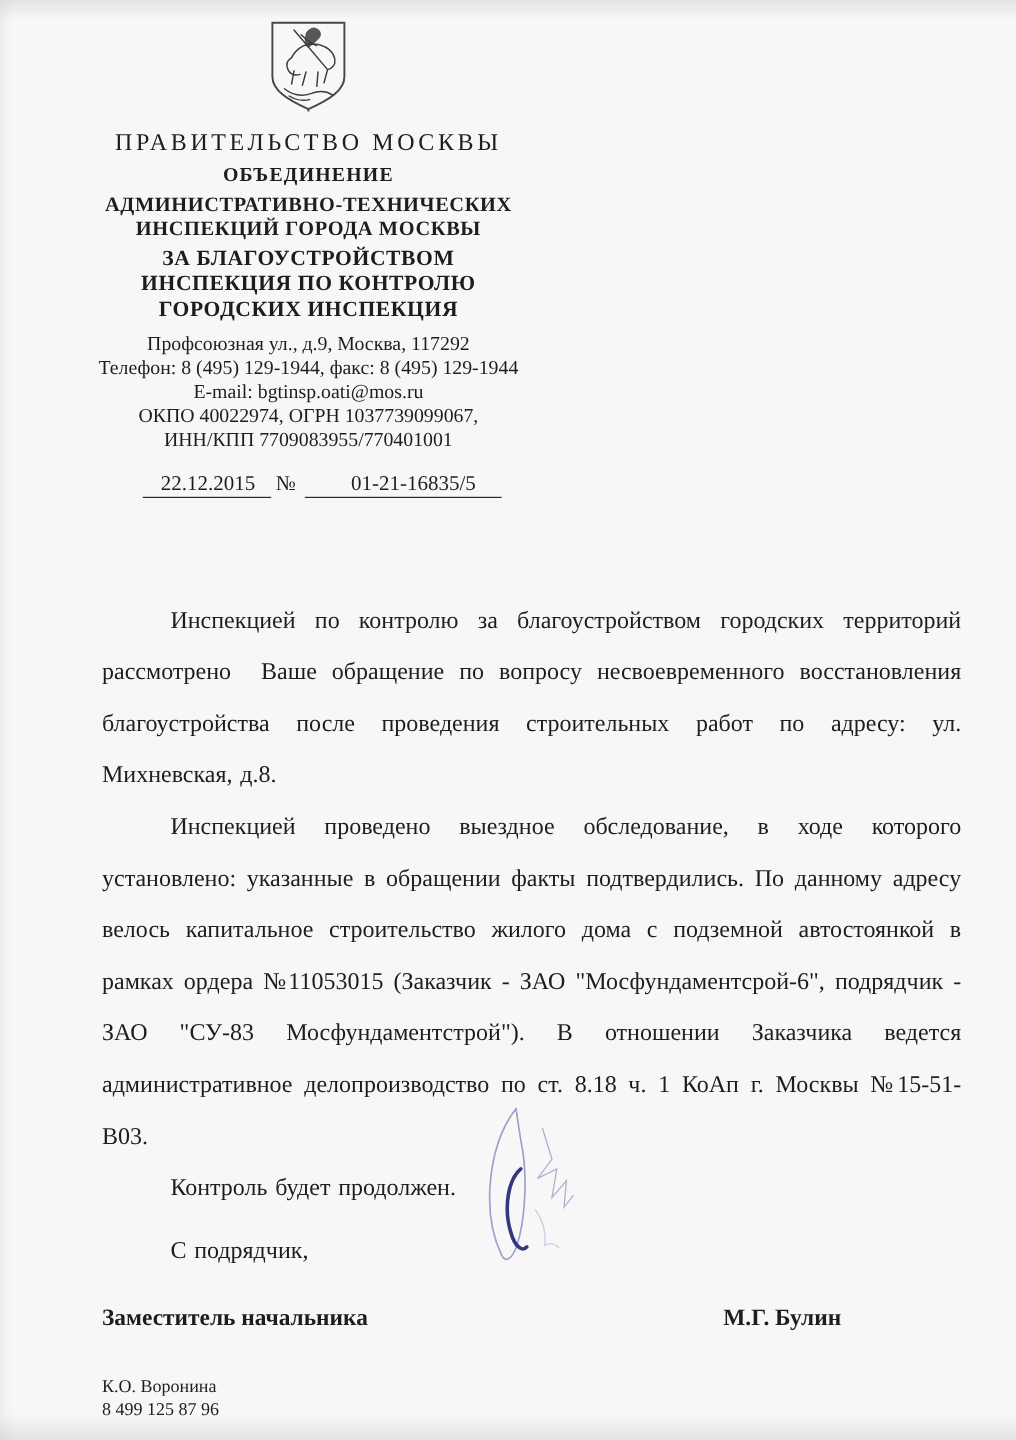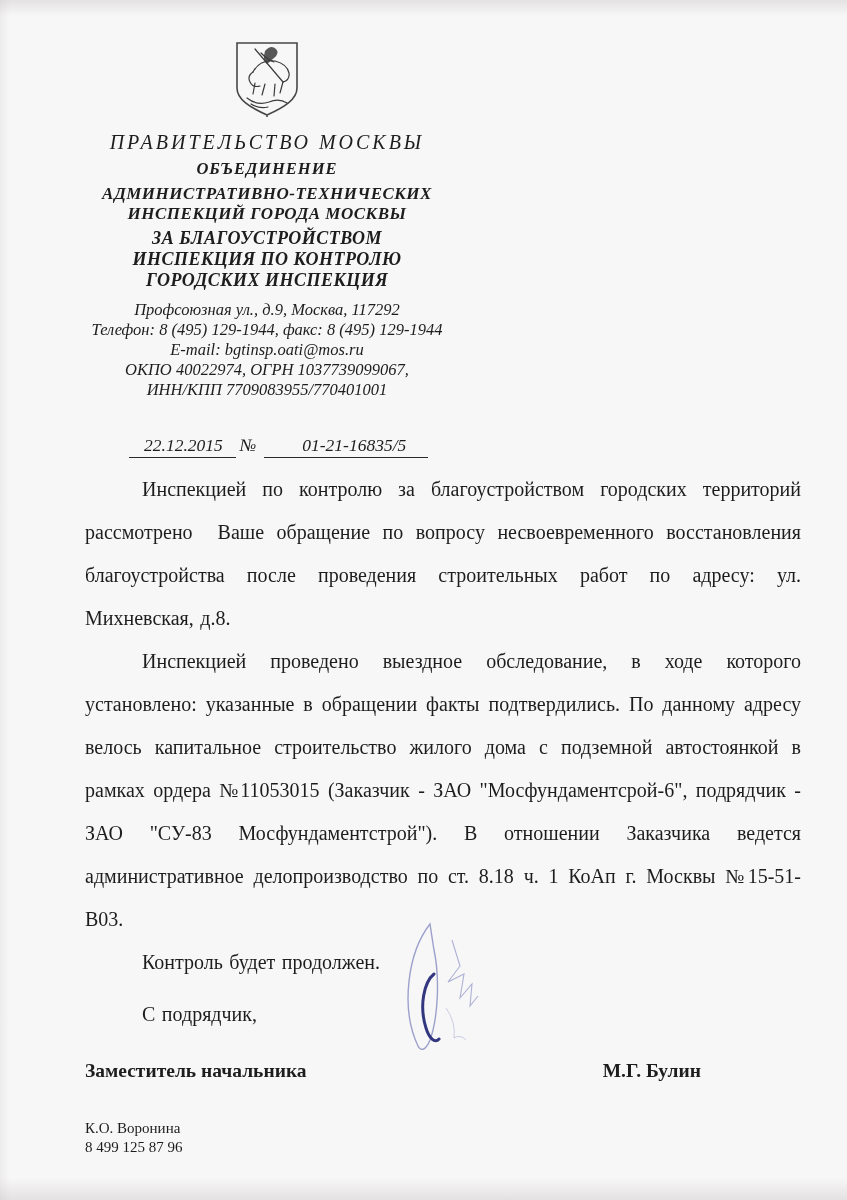"ПРАВИТЕЛЬСТВО МОСКВЫ" .letterhead { font-style: italic -> none; left: 57px -> 47px; padding-top: 40px -> 16px }
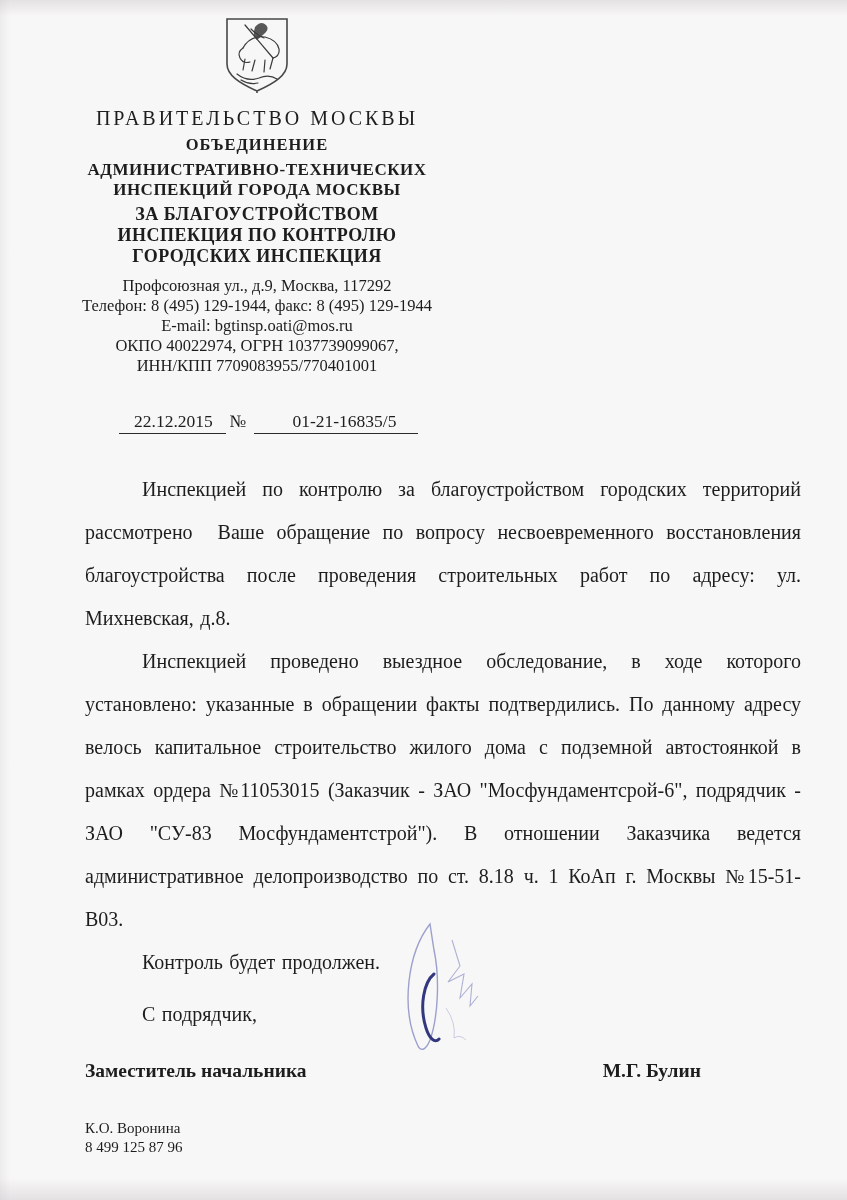"22.12.2015" .u { margin-top: 20px -> none }
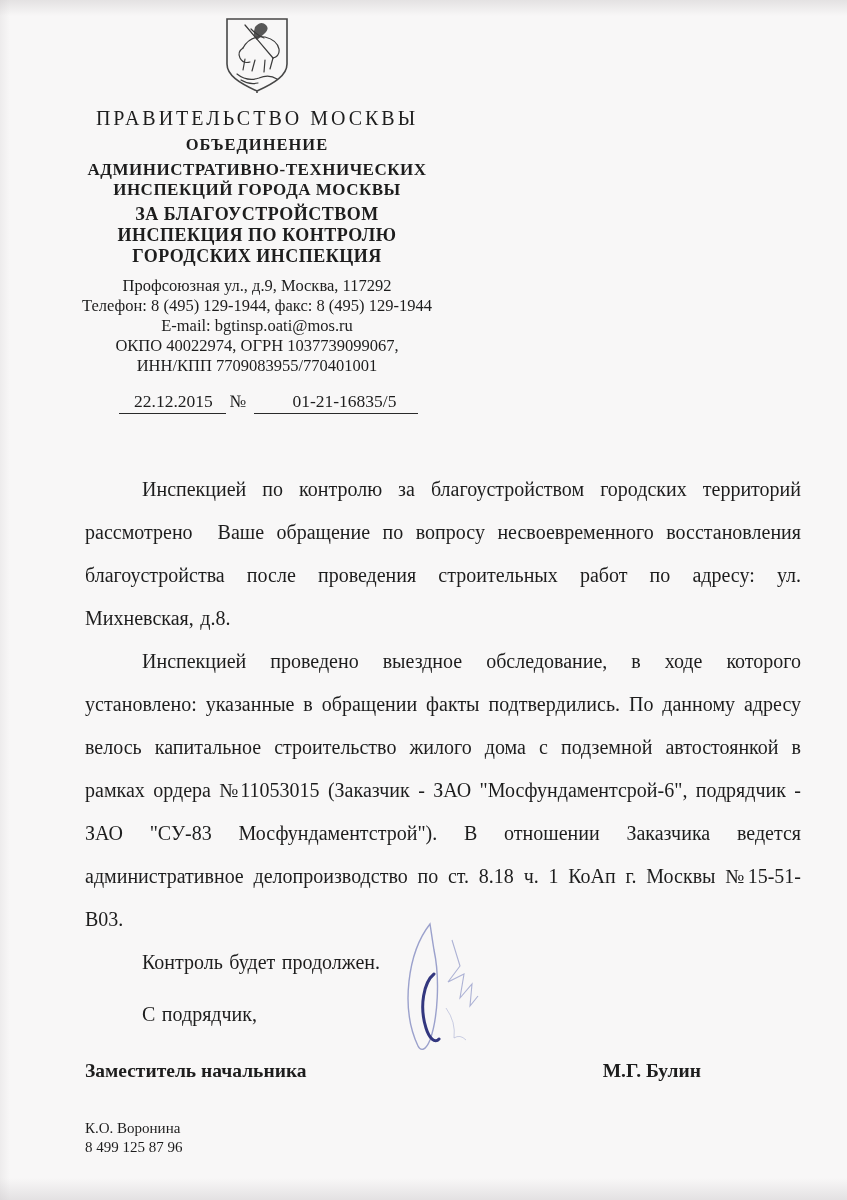"Инспекцией по контролю за" .letter-body { top: 468px -> 496px }
